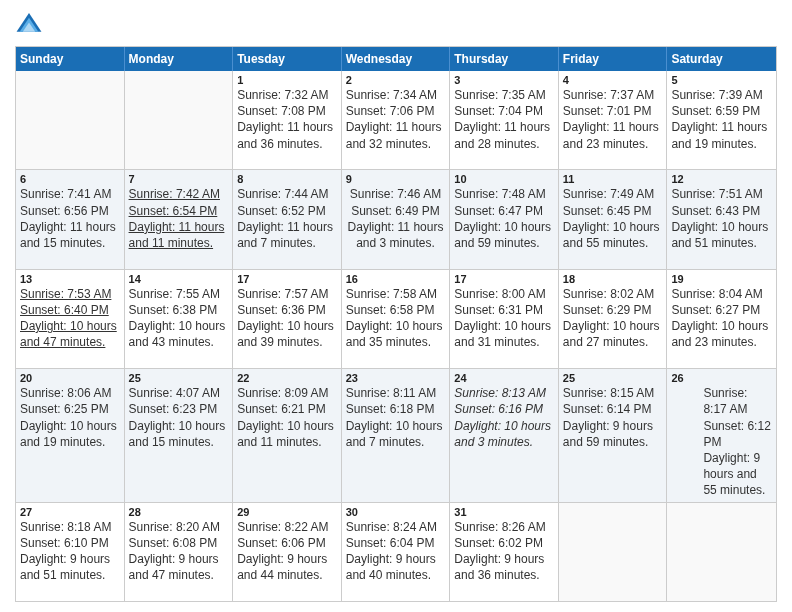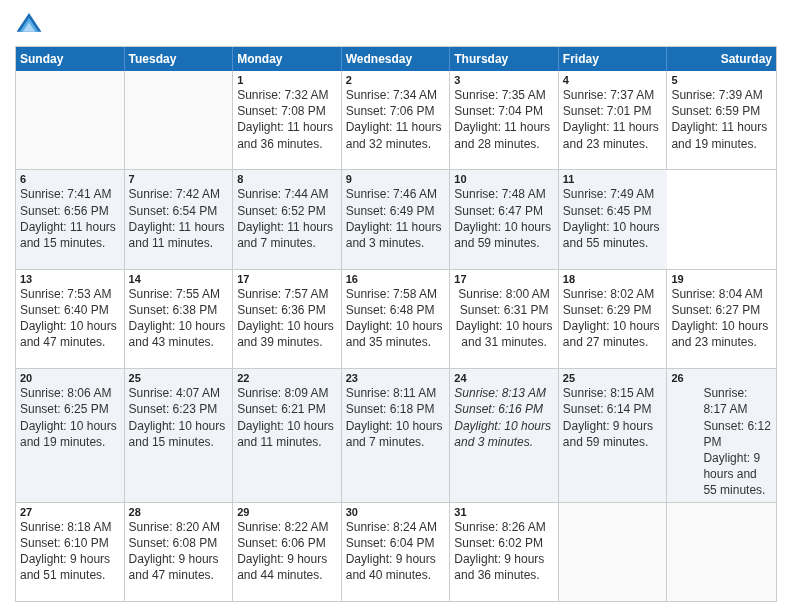"Tuesday" div.cal-header-cell { order: before "Monday" -> after "Monday" }
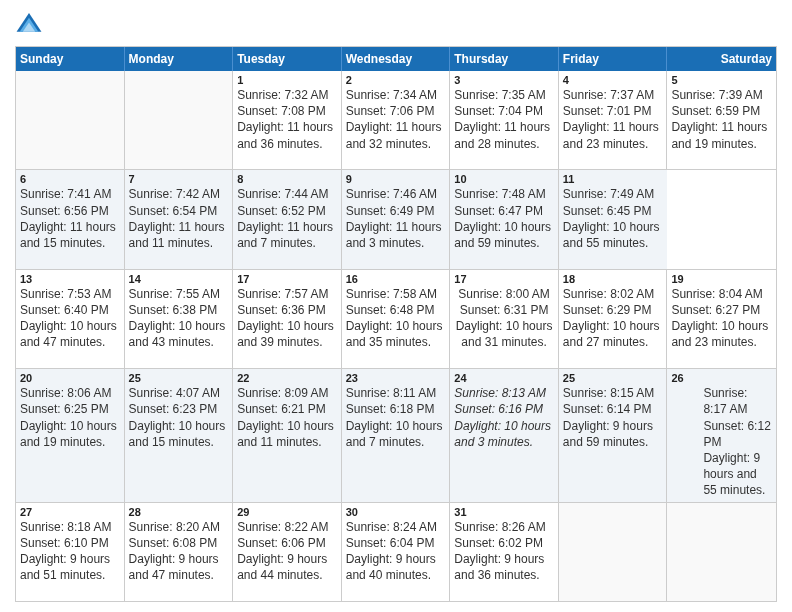"Saturday" .cal-header-cell:last-child { text-align: right -> none }
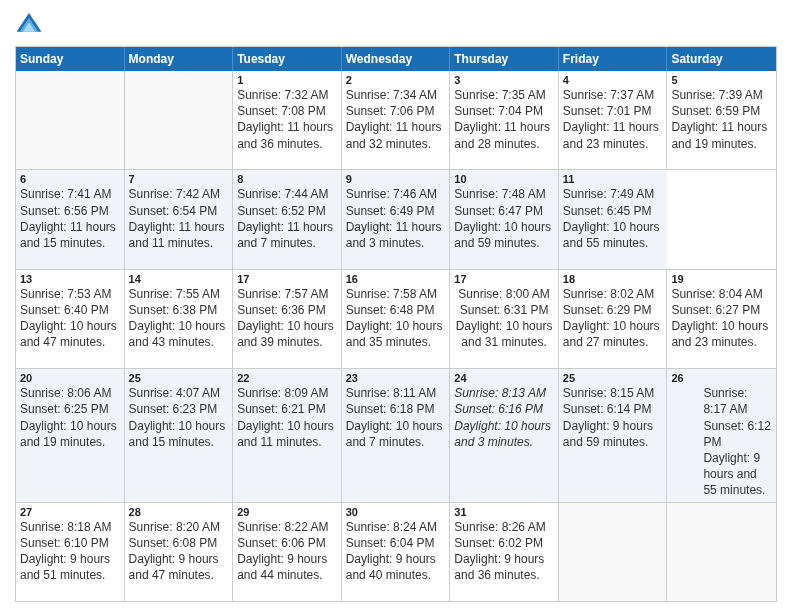"12" div.cal-cell { html: none -> <div> <span>12</span> <div>Sunrise: 7:51 AM Sunset: 6:43 PM Daylight: 10 hours and 51 minutes.</div> </div> }
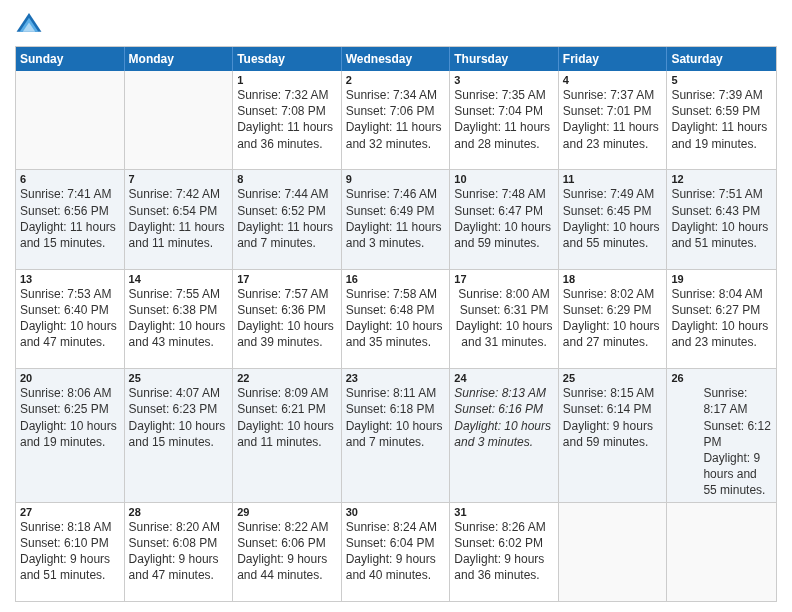"Sunrise: 7:42 AM" div.day-info { text-decoration: none -> underline }
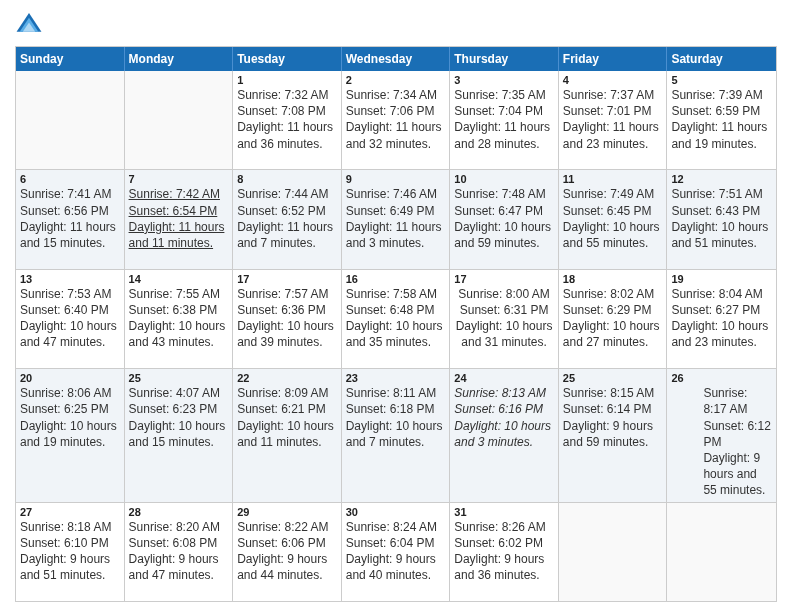"Sunrise: 7:46 AM" div.day-info { text-align: none -> center }
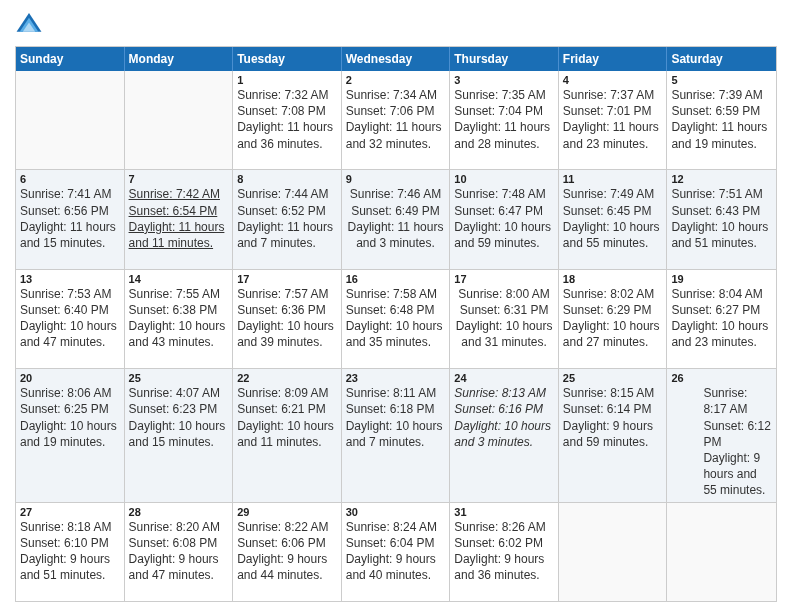"Sunrise: 7:53 AM" div.day-info { text-decoration: none -> underline }
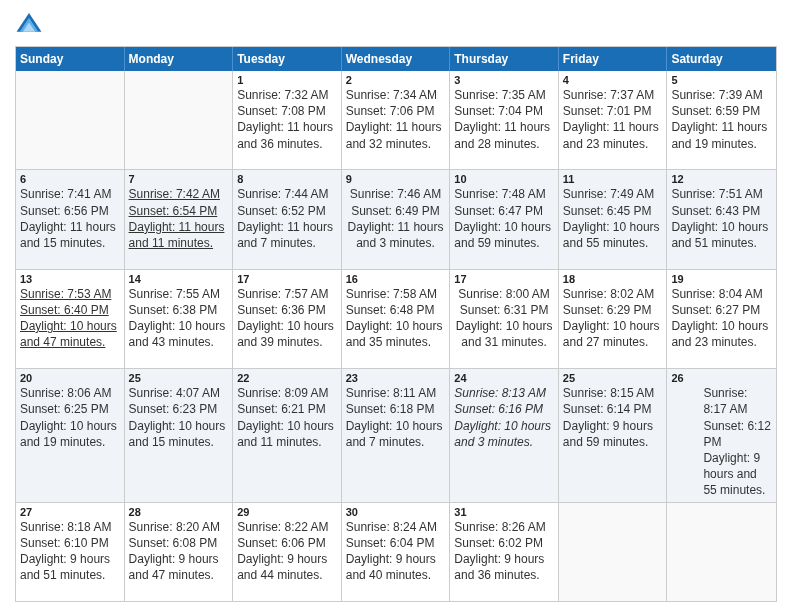"Sunrise: 7:58 AM" div.day-info { text: 6:48 -> 6:58 }
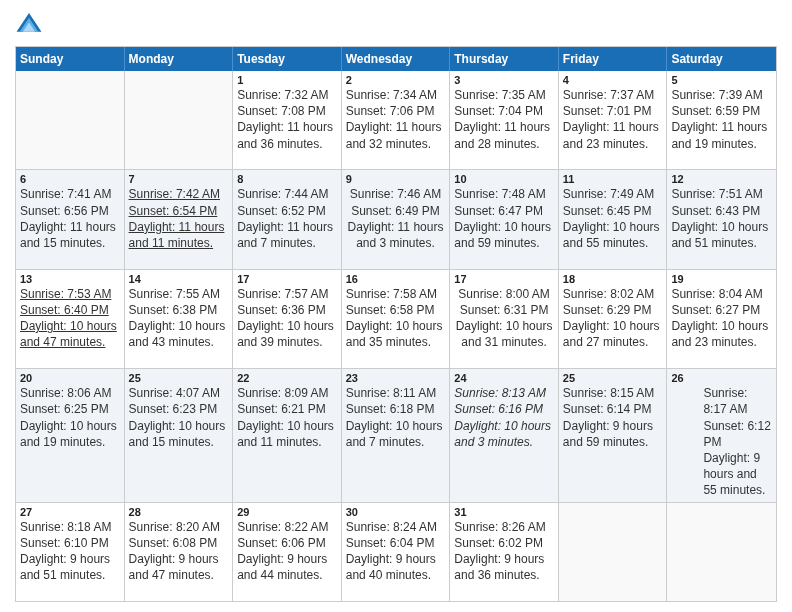"Sunrise: 8:00 AM" div.day-info { text-align: center -> none }
